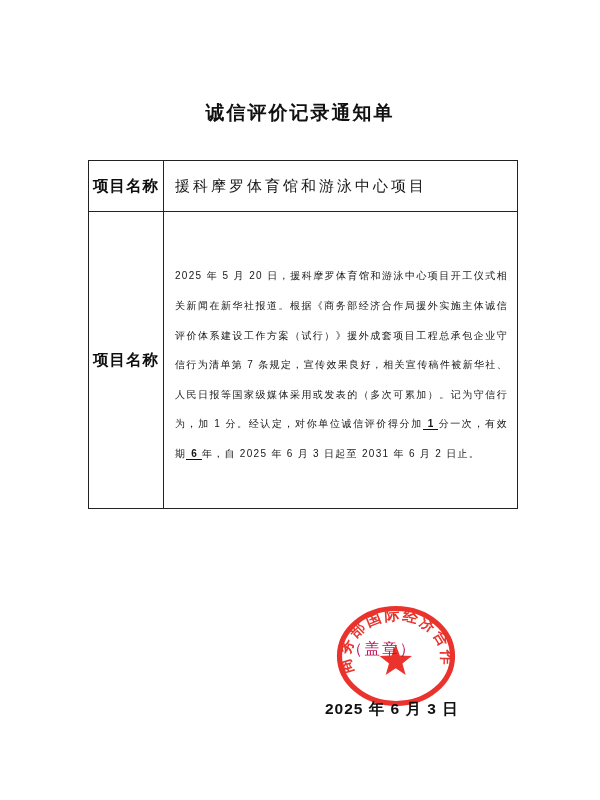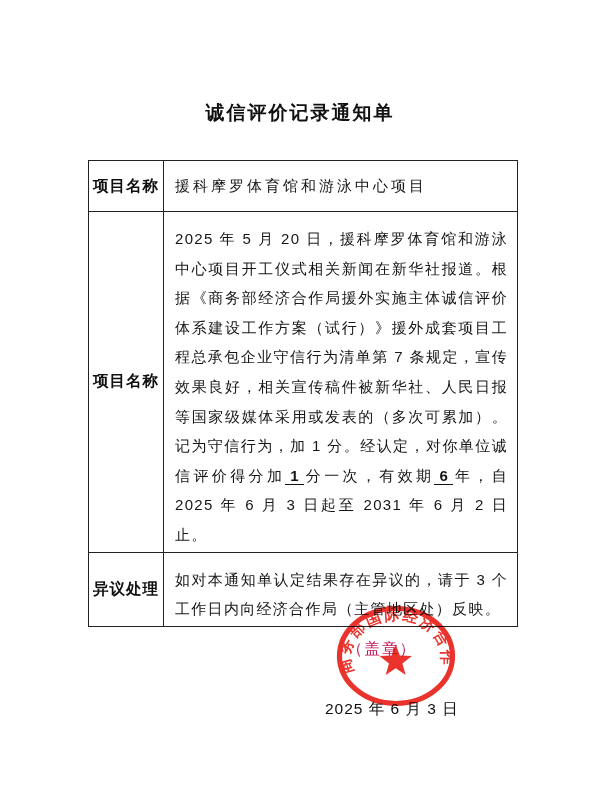"2025 年 5 月 20" td.para { font-size: 15px -> 10px }
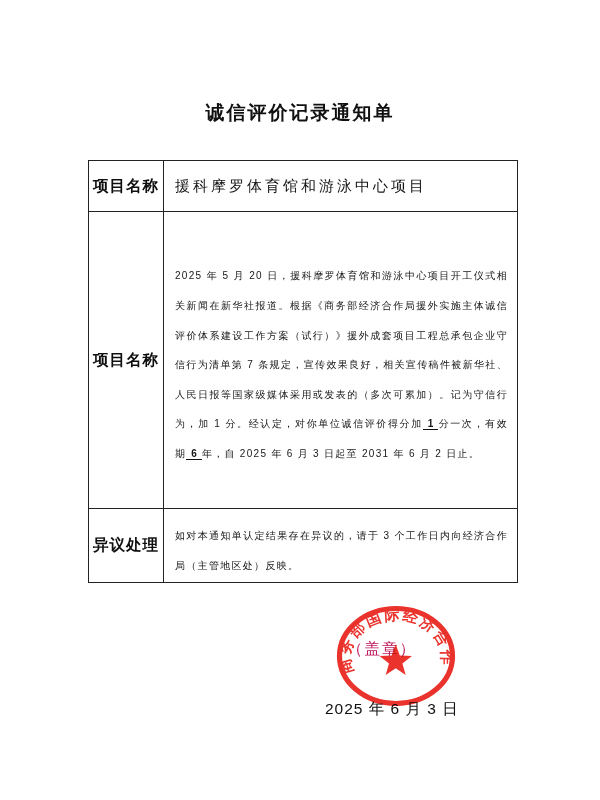"异议处理" tr.r4 { html: <tr> <td>异议处理</td> <td>如对本通知单认定结果存在异议的，请于 3 个工作日内向经济合作局（主管地区处）反映。</td> </tr> -> none }
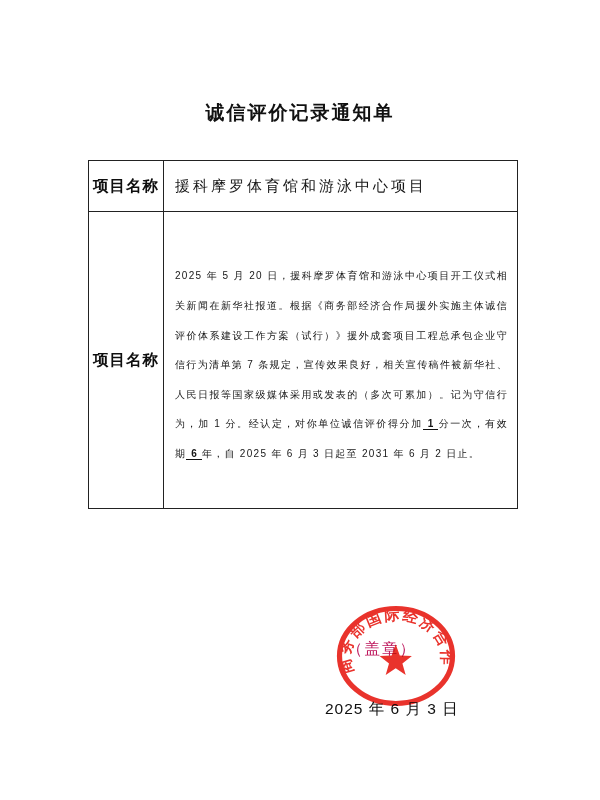"2025 年 6 月 3" .date-line { font-weight: 400 -> 700 }
